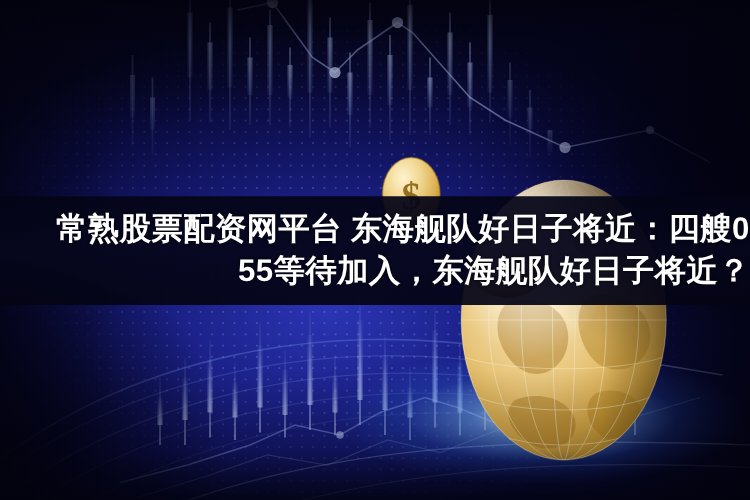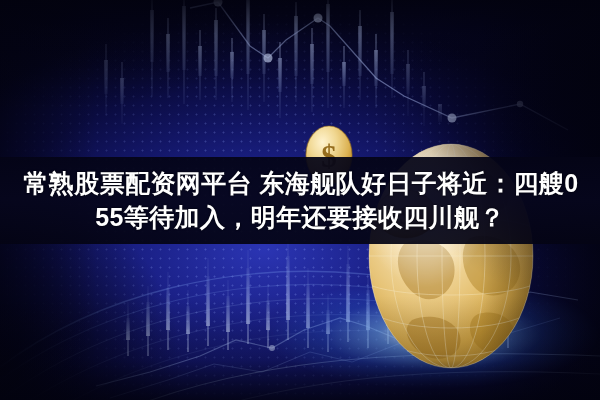"常熟股票配资网平台 东海舰队好日子将近：四艘0" #headline { align-items: center -> flex-end }
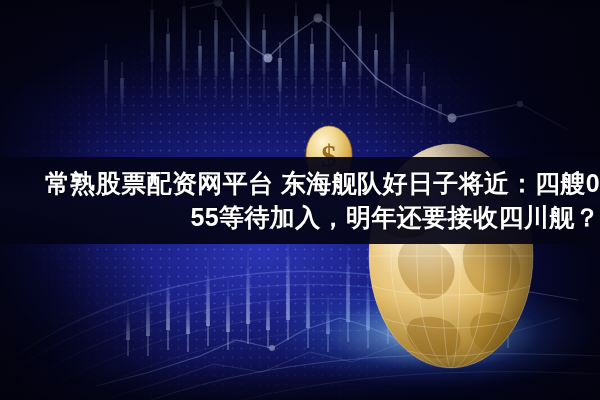"55等待加入，明年还要接收四川舰？" div.hl-line { text: 明年还要接收四川舰 -> 东海舰队好日子将近 }
